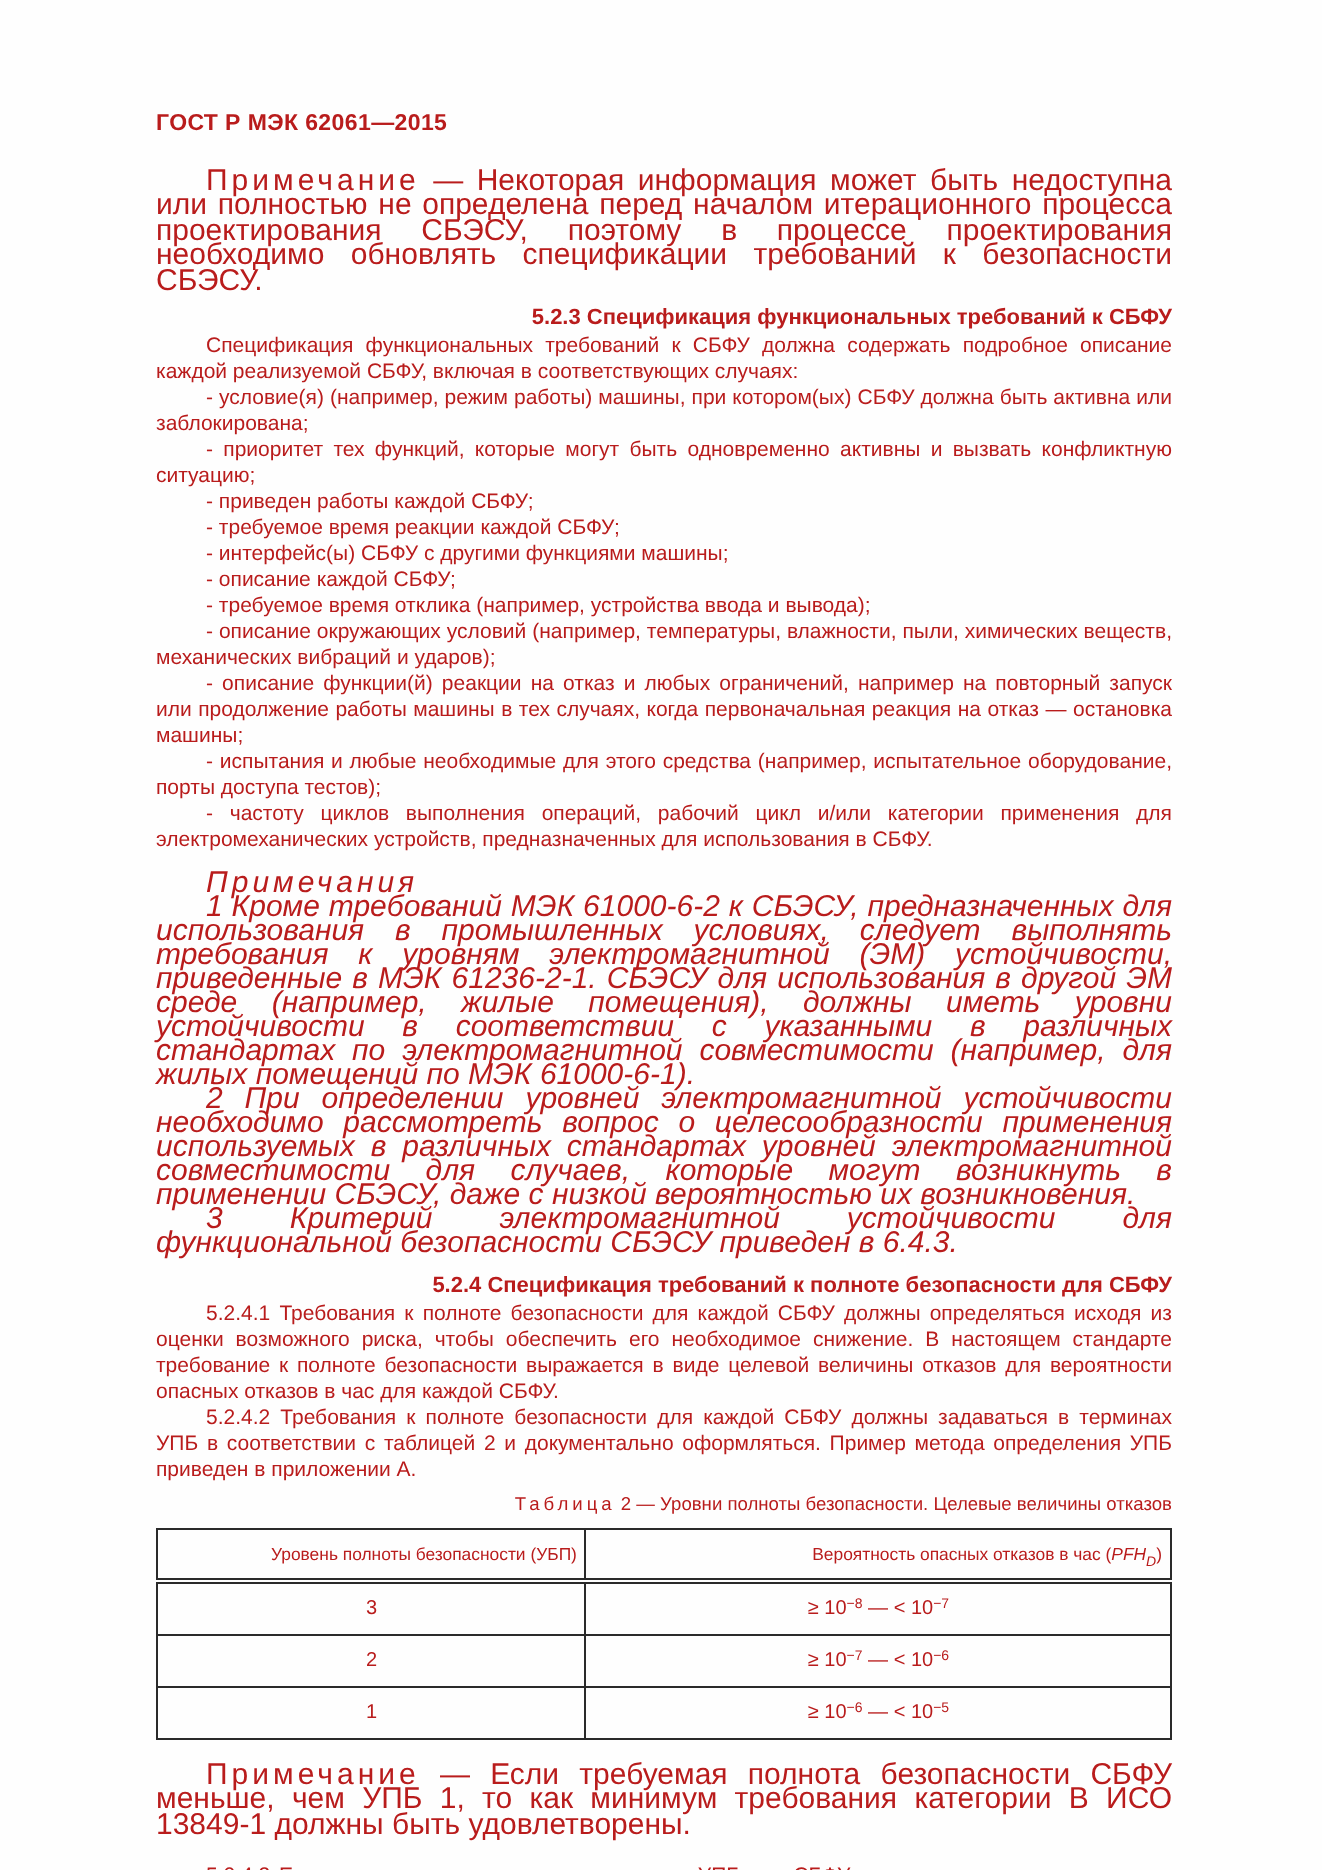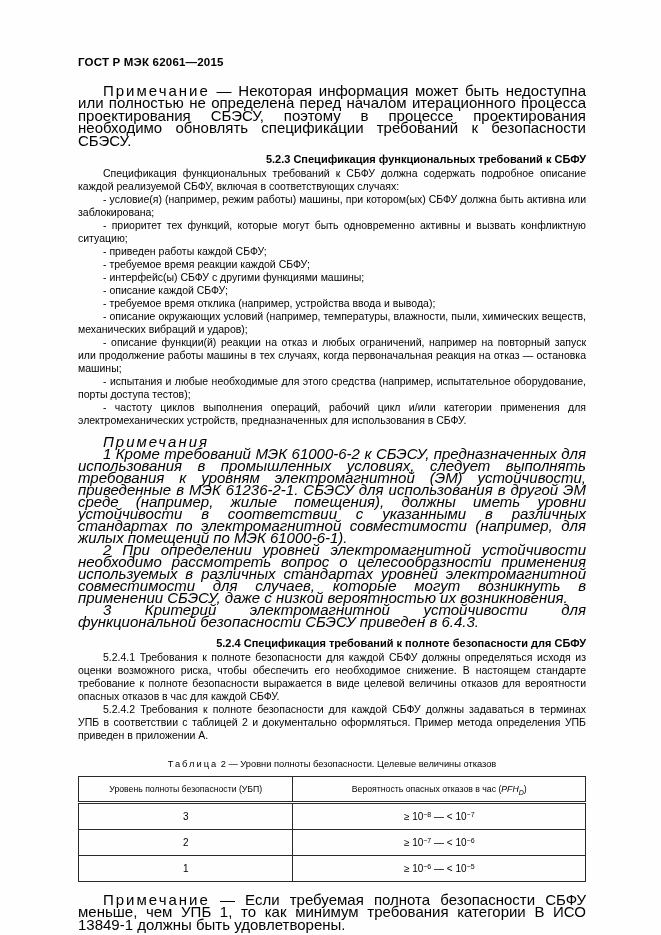"ГОСТ Р МЭК 62061—2015" .sheet { color: #000000 -> #b91c1c }
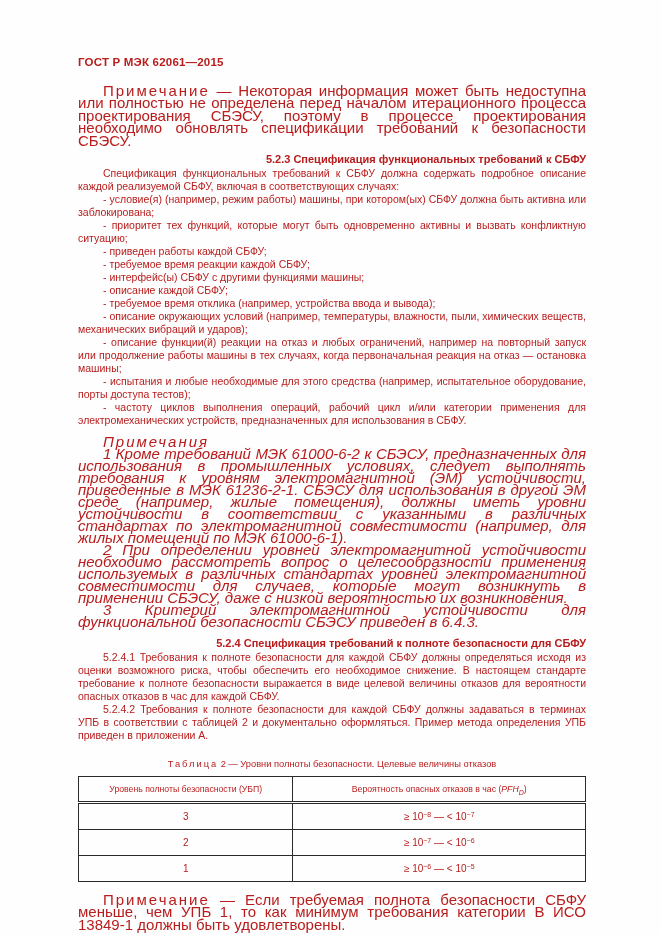"Таблица 2 — Уровни полноты" .tbl-caption { margin: 16px 0 6px 0 -> 4px 0 6px 0; text-align: center -> right }
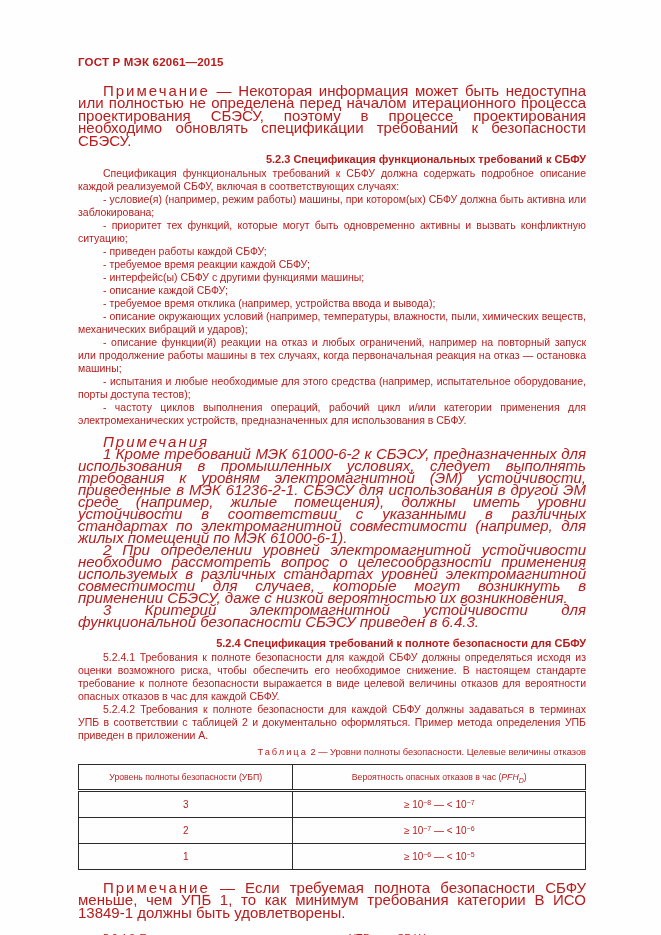"Уровень полноты безопасности (УБП)" .sil-table th { text-align: none -> right }
